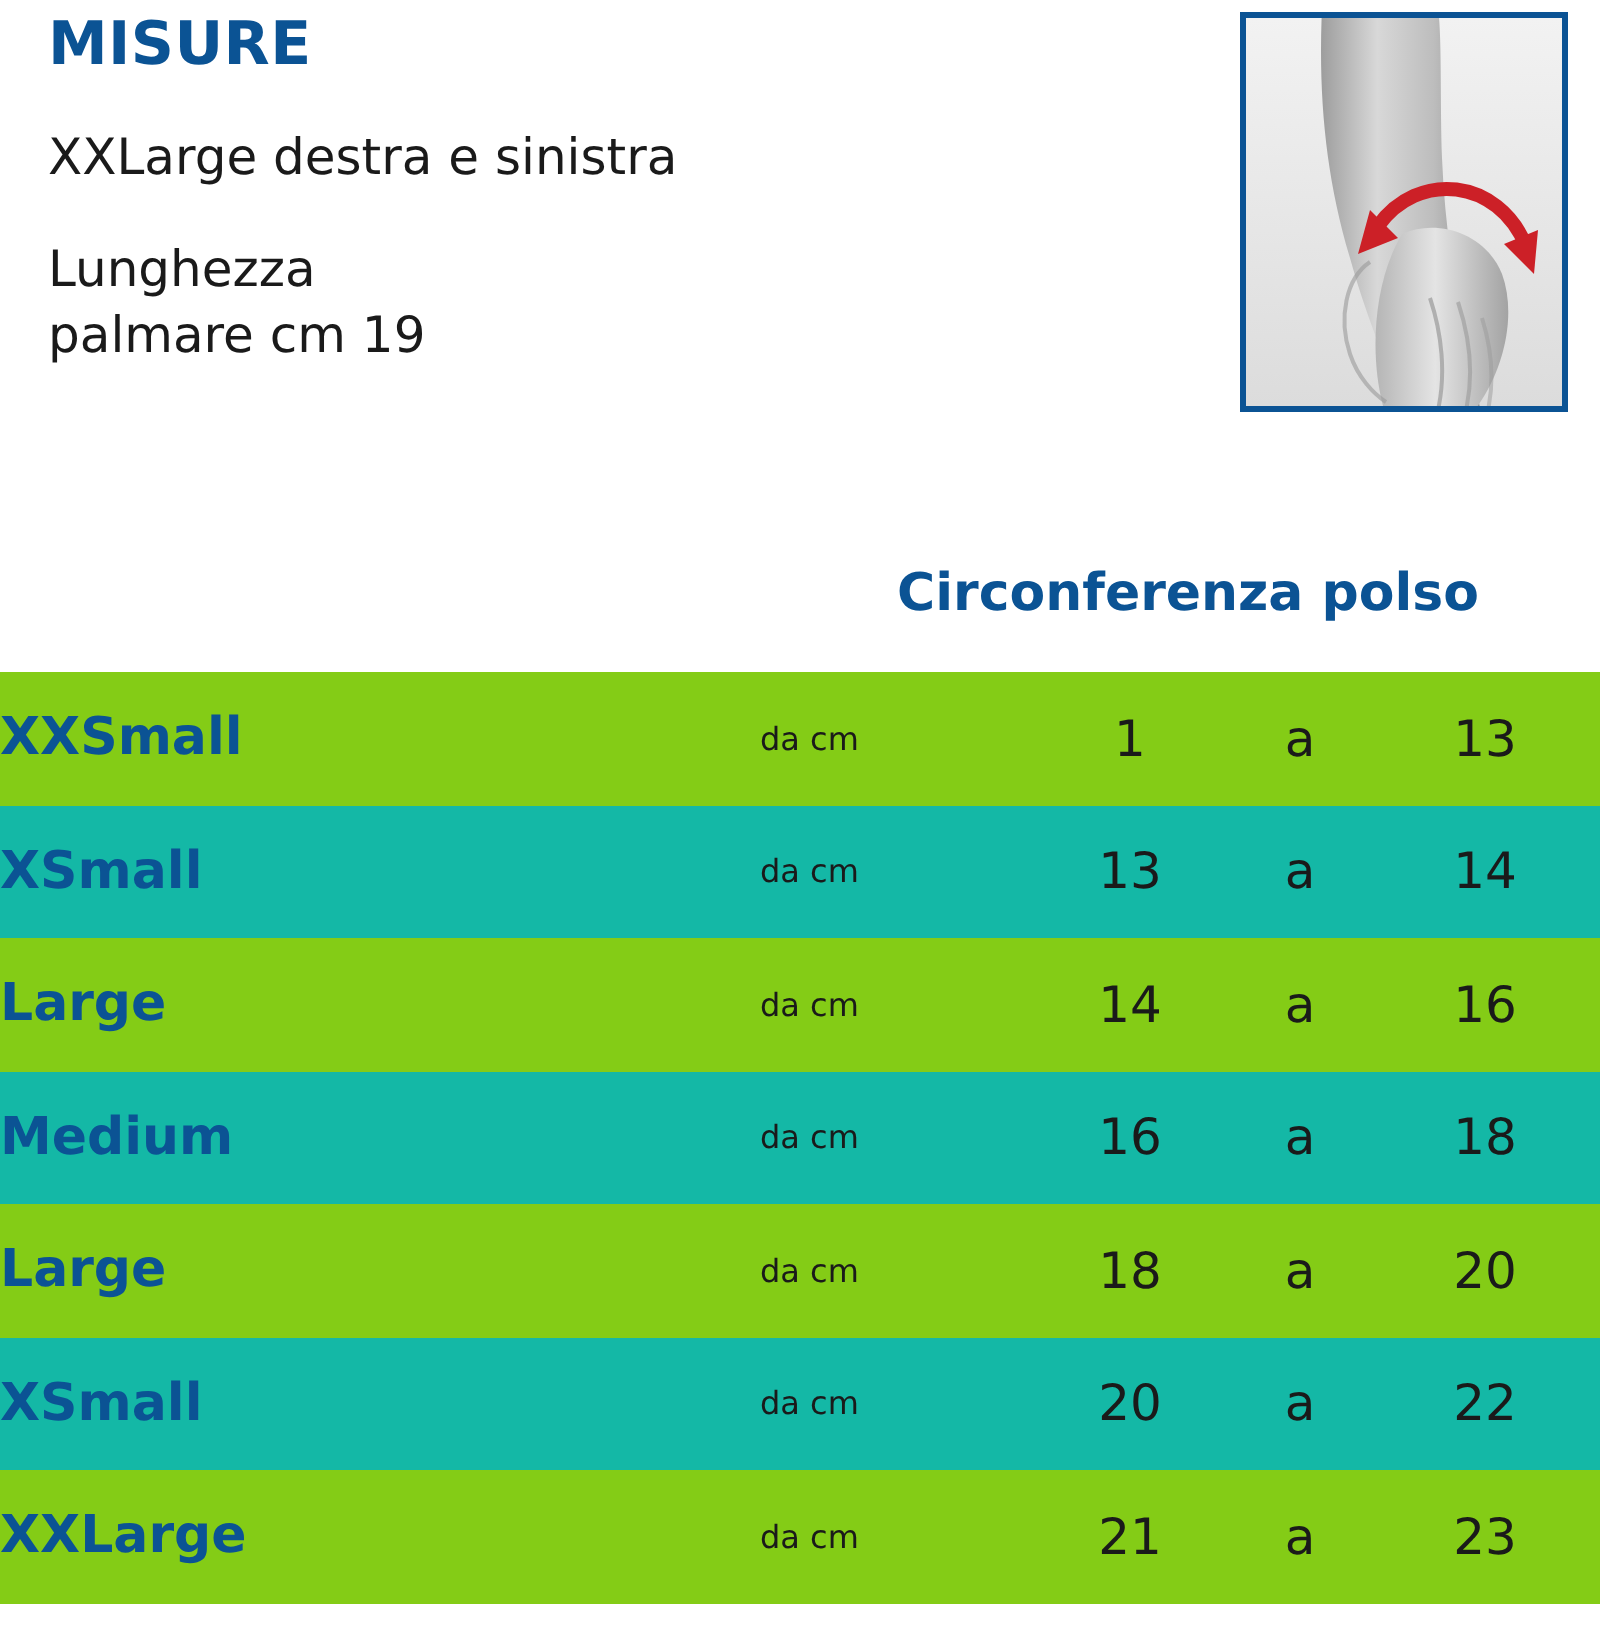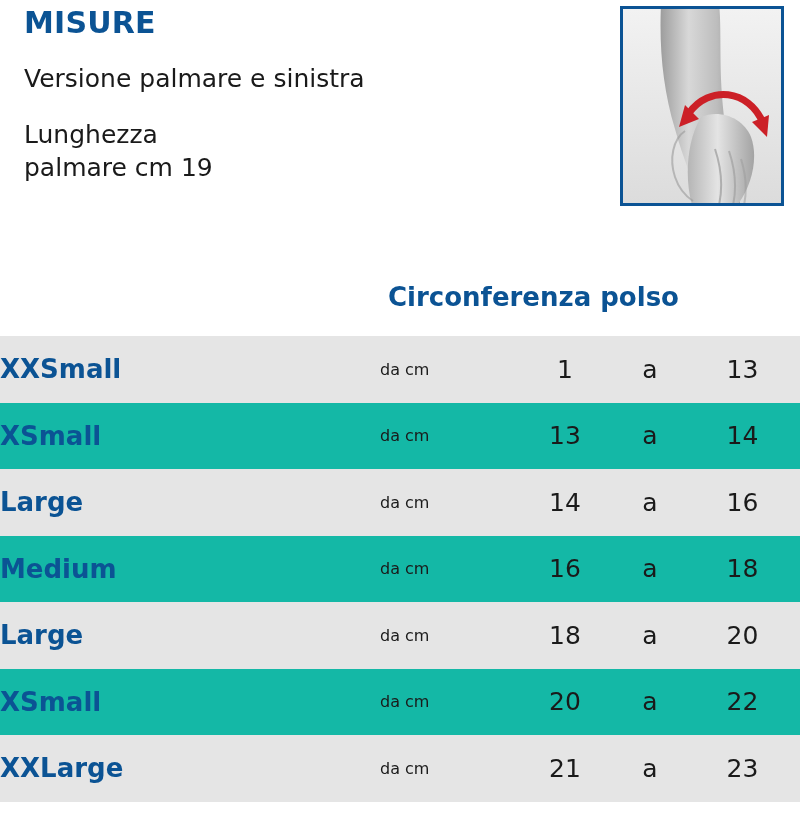"Versione palmare e sinistra" p.subtitle { text: Versione palmare -> XXLarge destra }
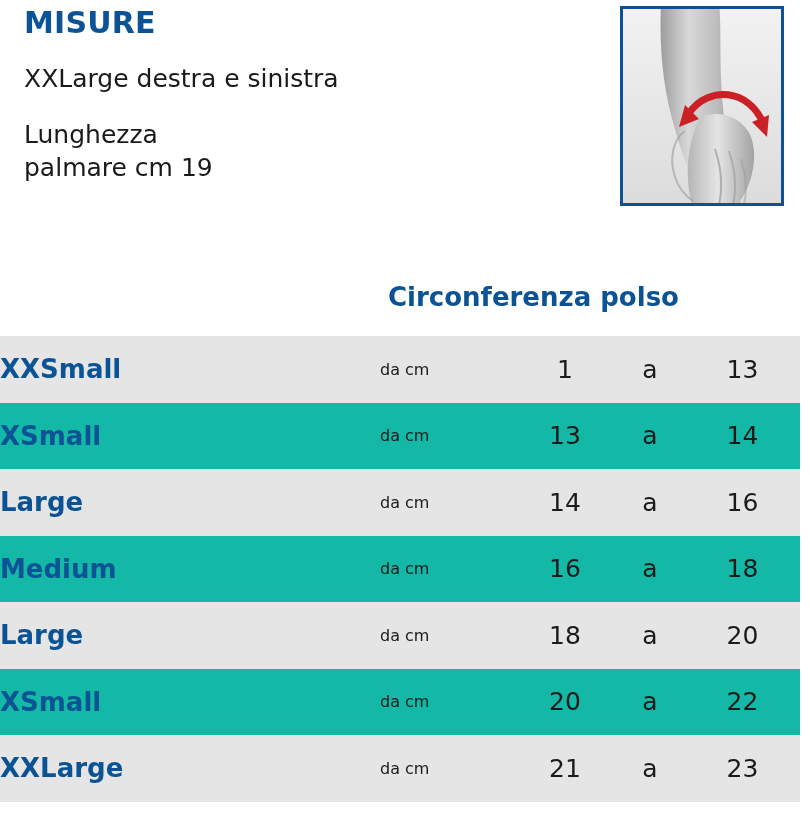"Circonferenza polso" thead th.head-measure { text-align: left -> center }
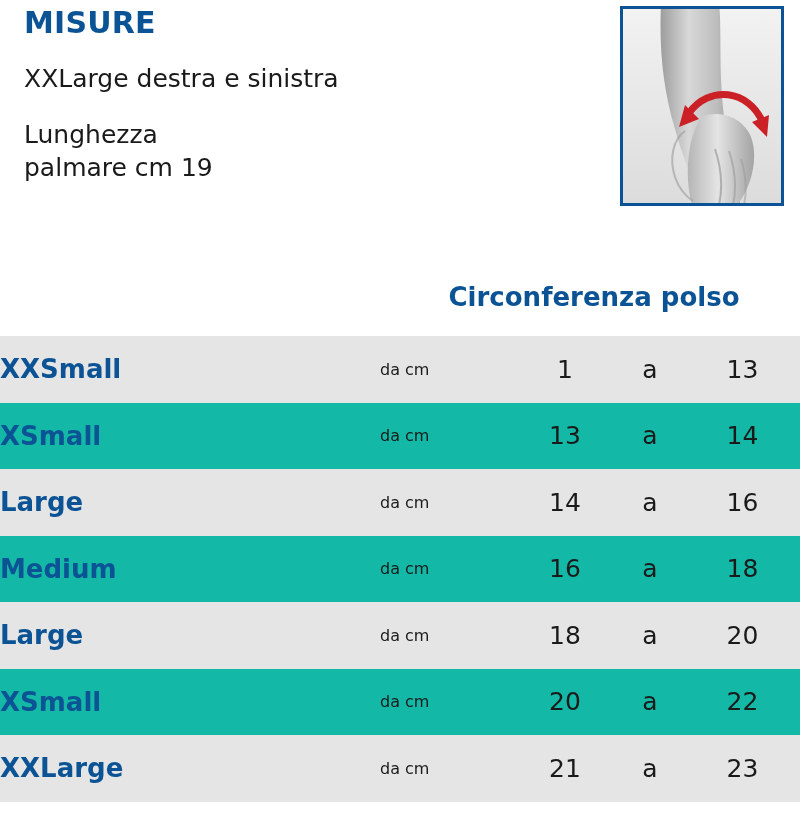"XXSmall" tbody tr.alt { background: #e5e5e5 -> #84cc16 }
